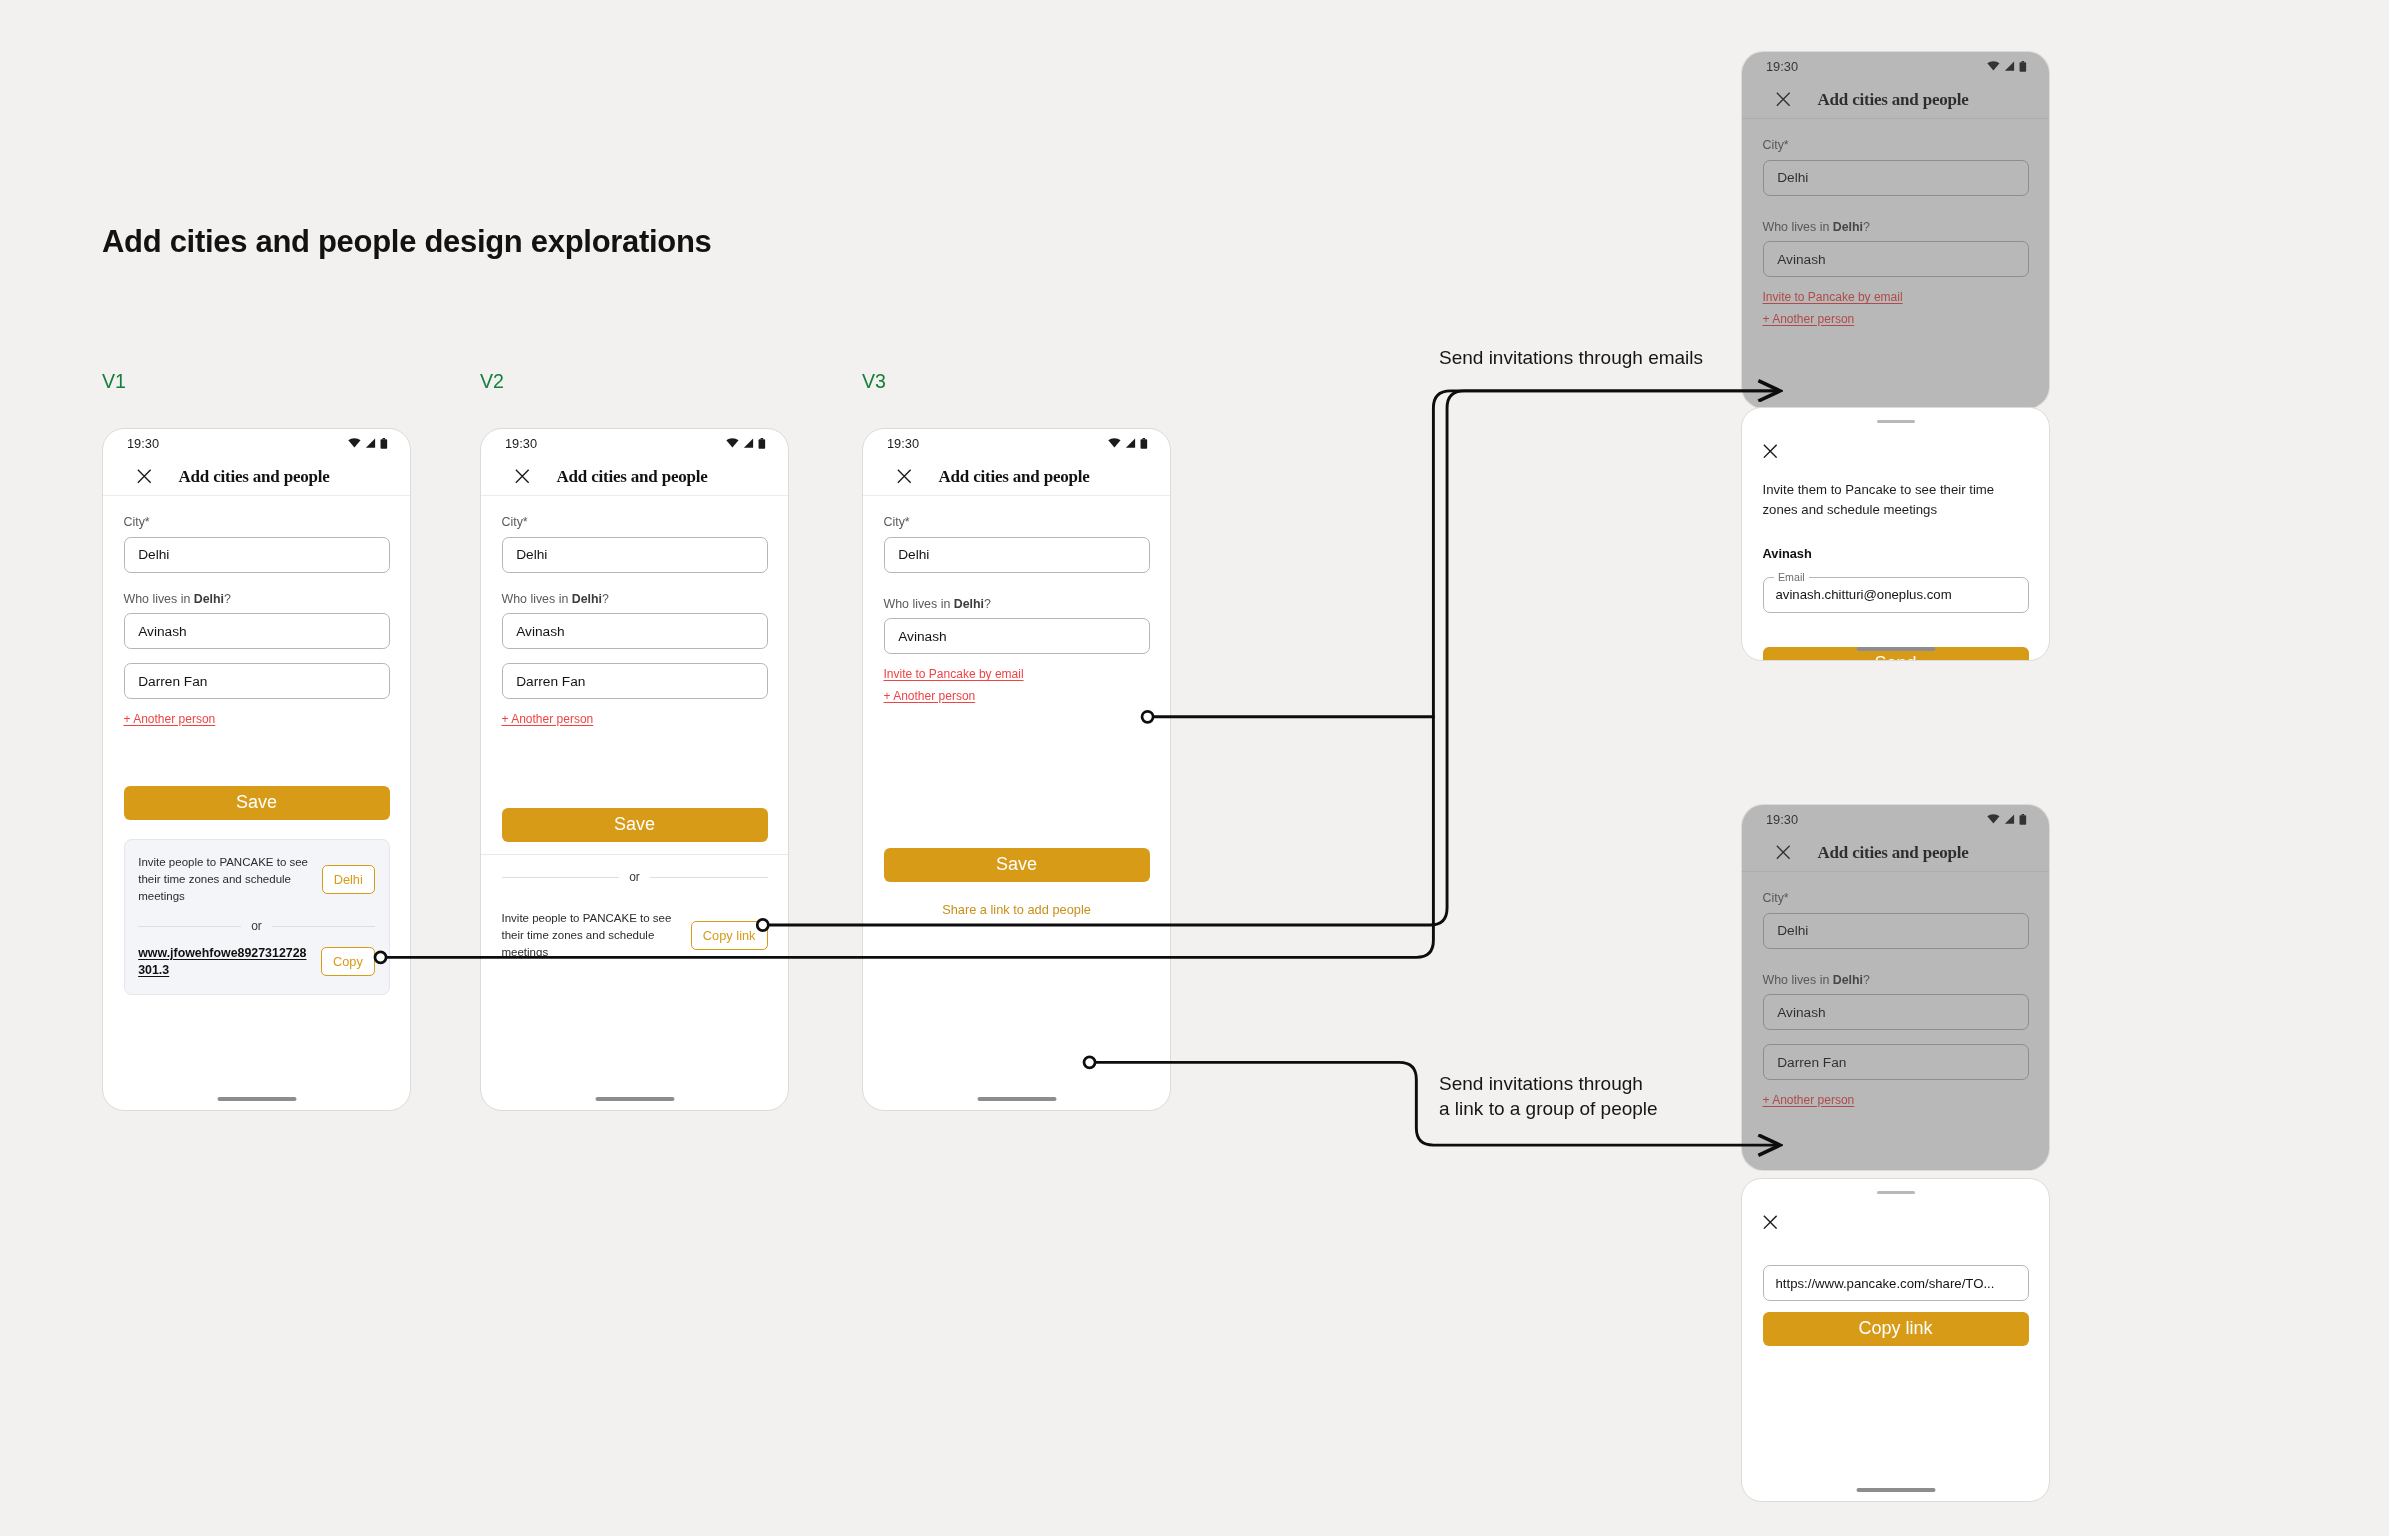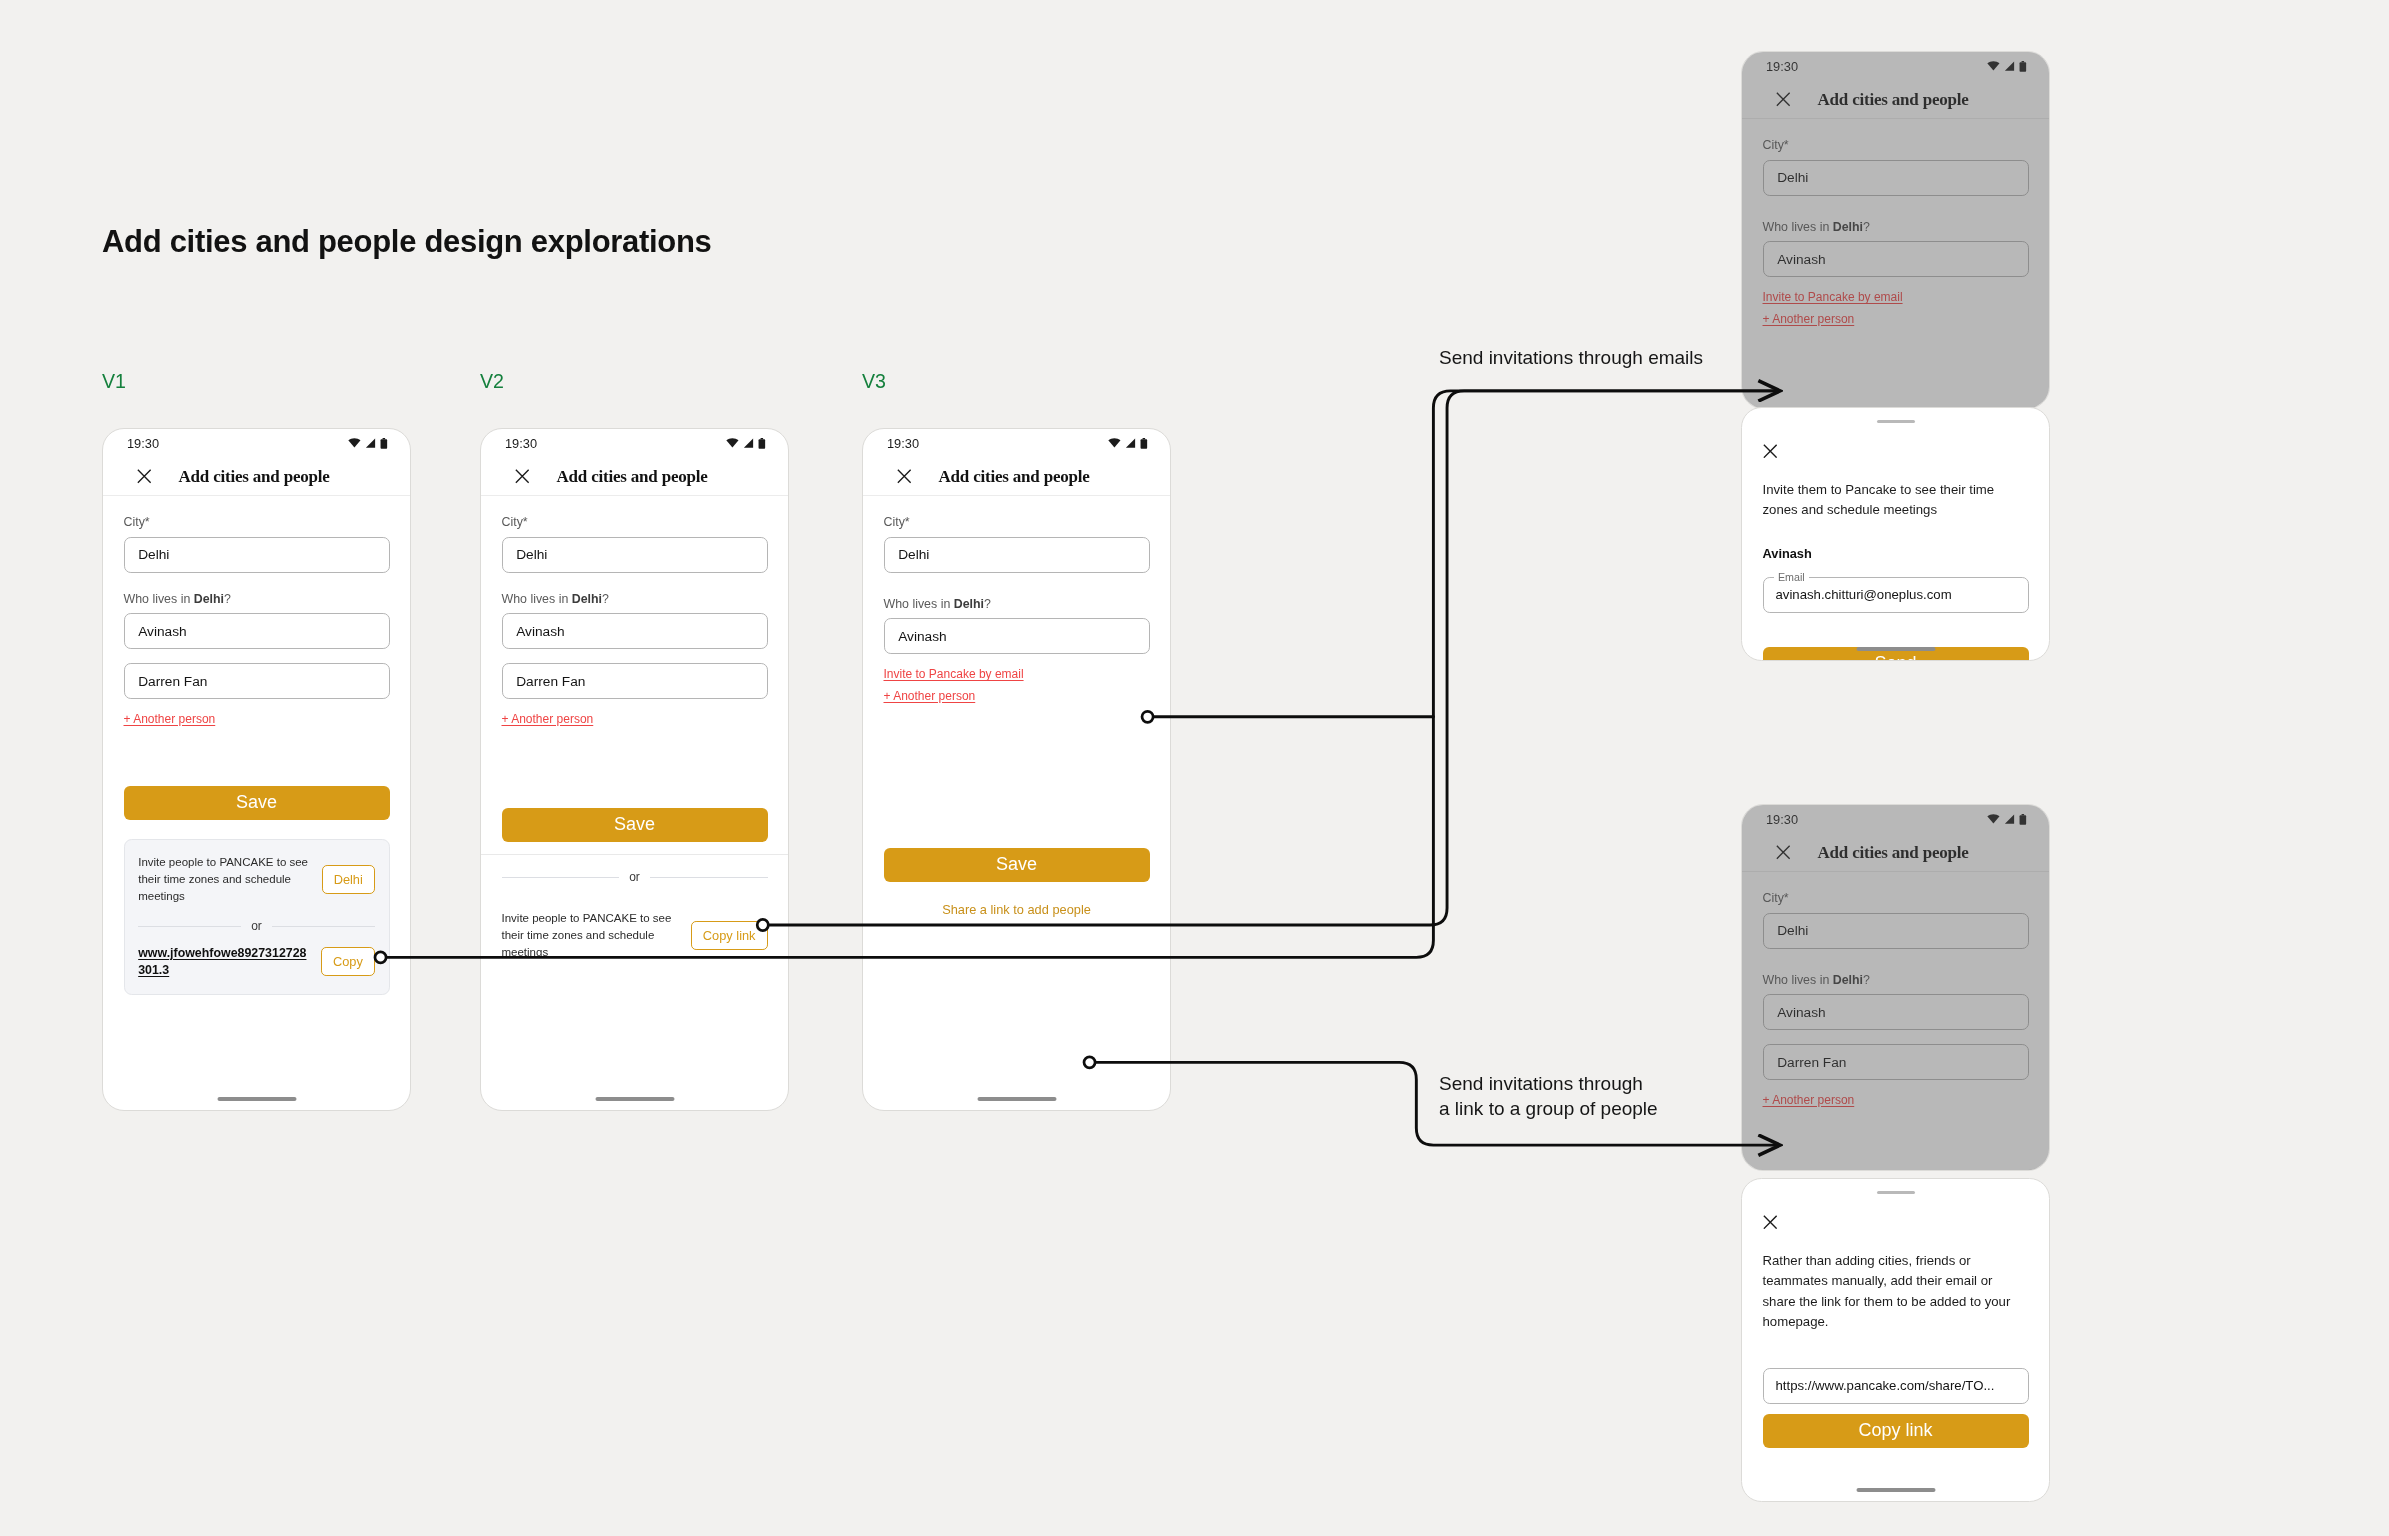"Rather than adding cities, friends" div.sheet-text { html: <div>Rather than adding cities, friends or teammates manually, add their email or share the link for them to be added to your homepage.</div> -> none }
